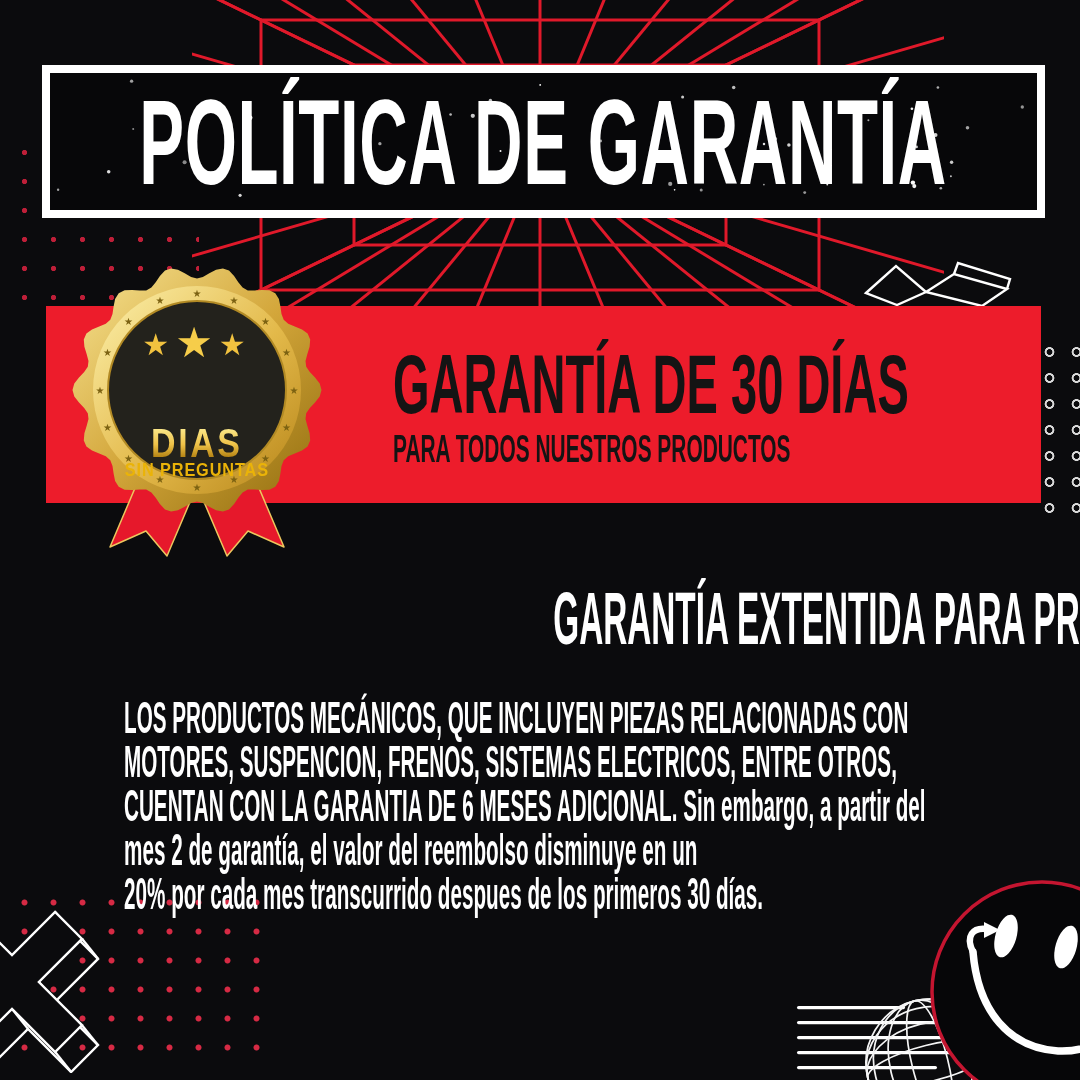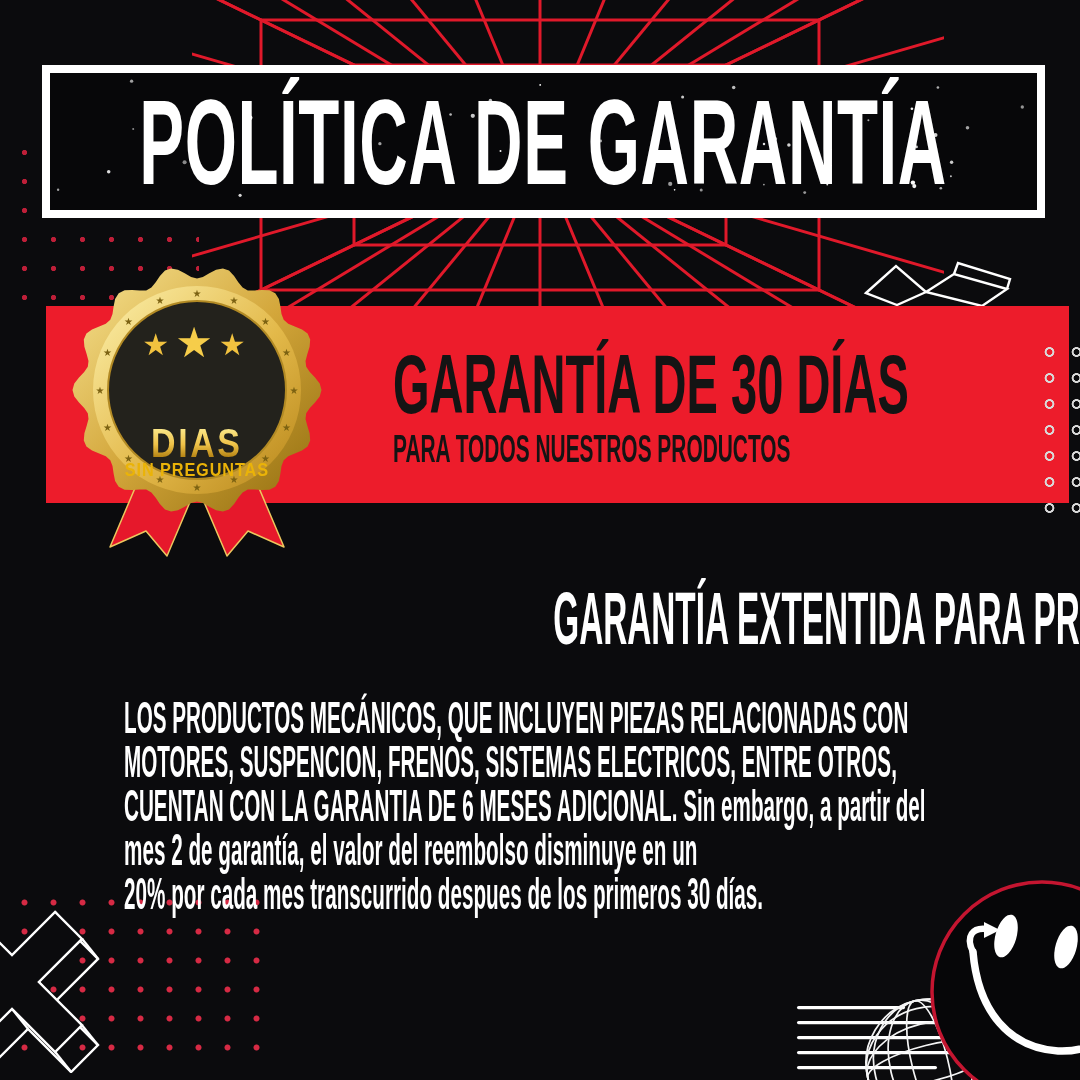"GARANTÍA DE 30 DÍAS" .banner { padding-left: 28px -> none }
